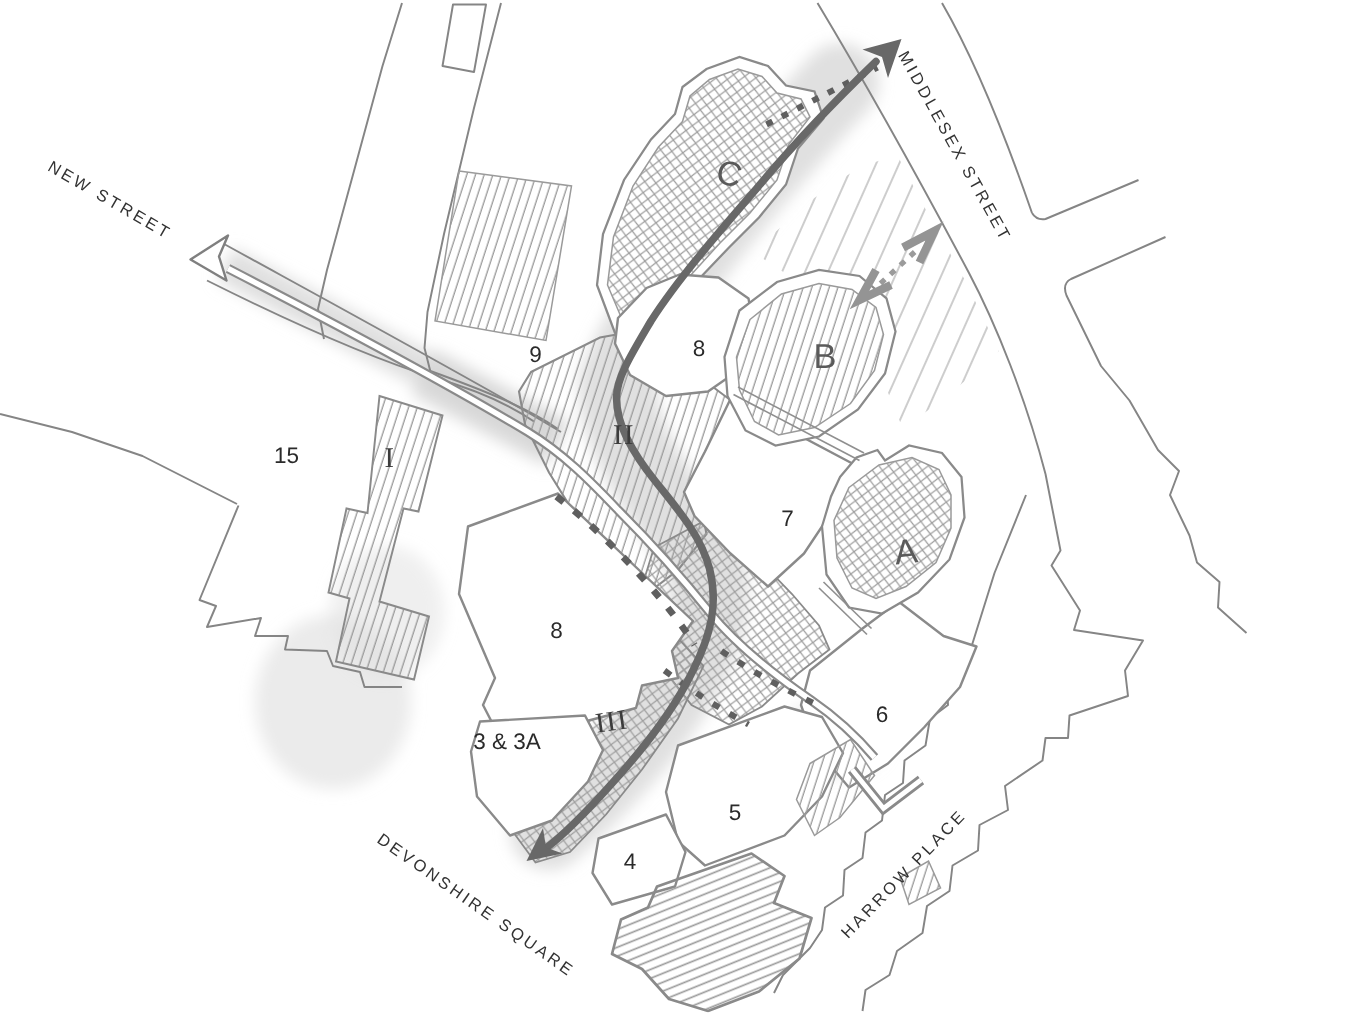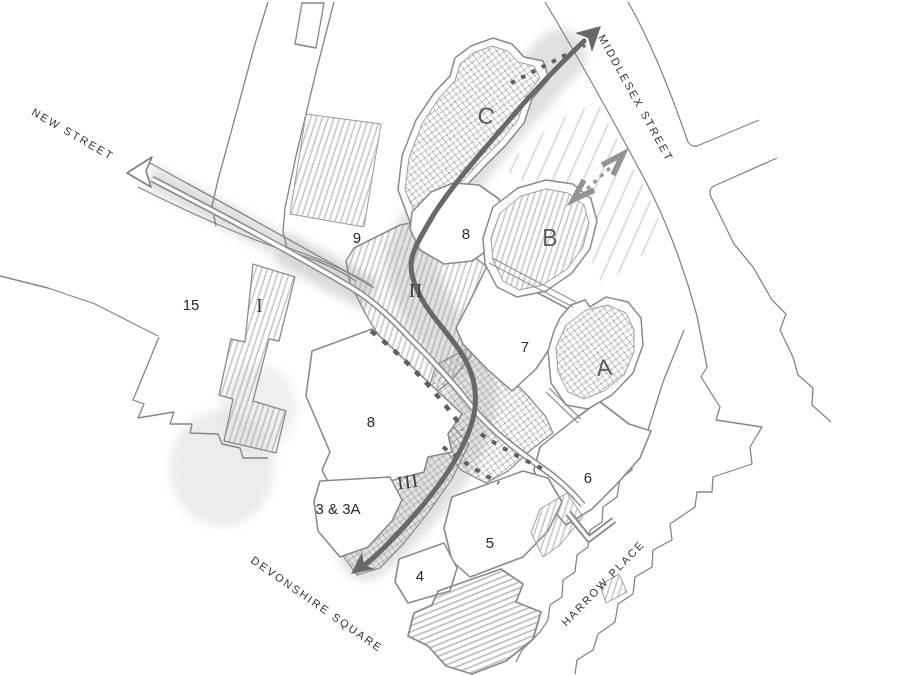"3 & 3A" span.lbl { top: 508px -> 495px }
